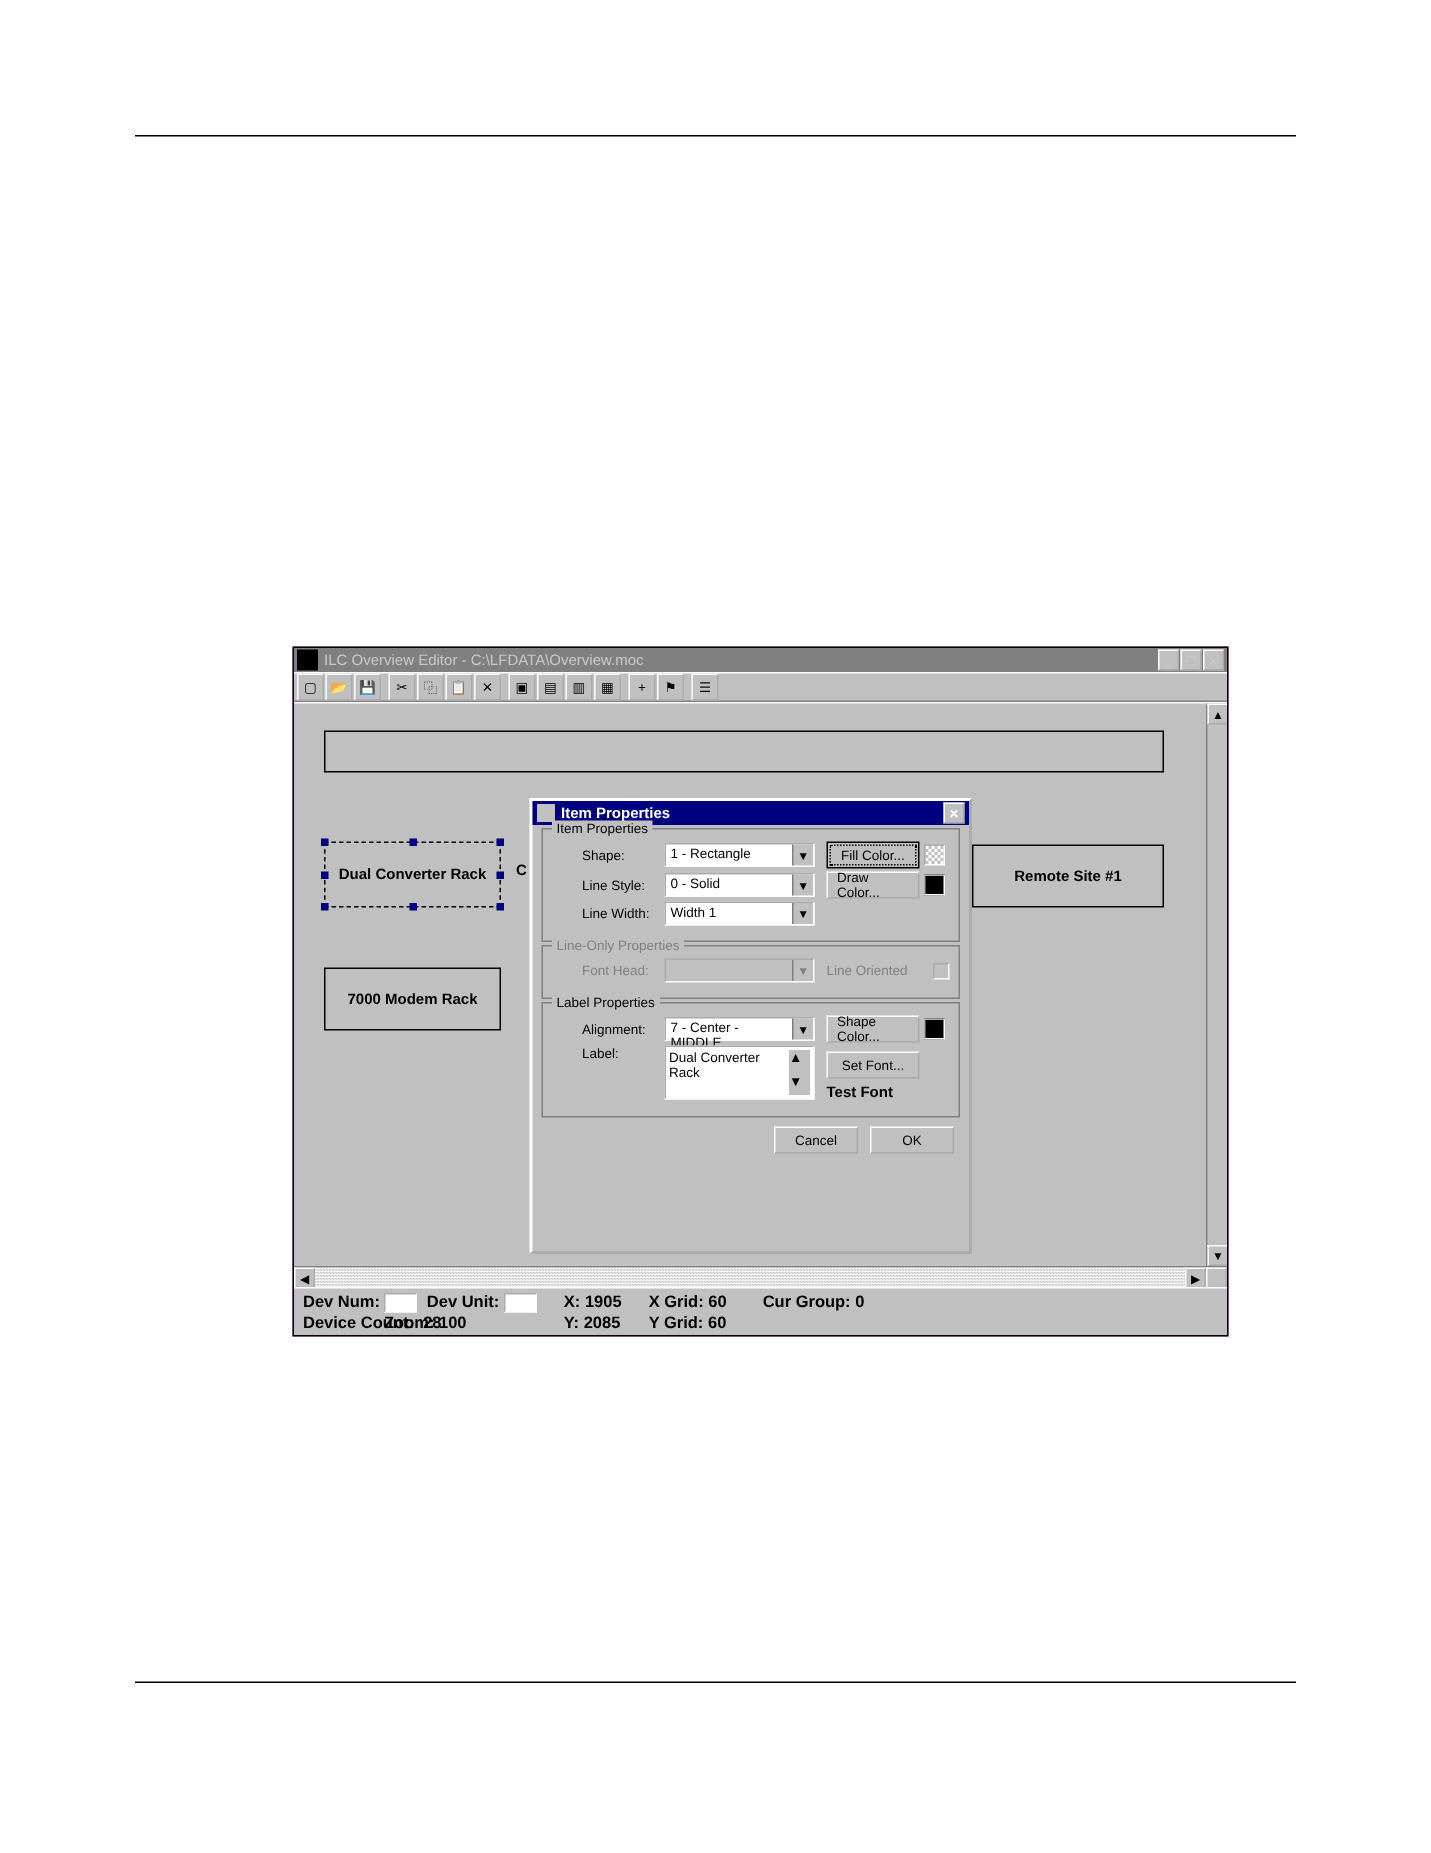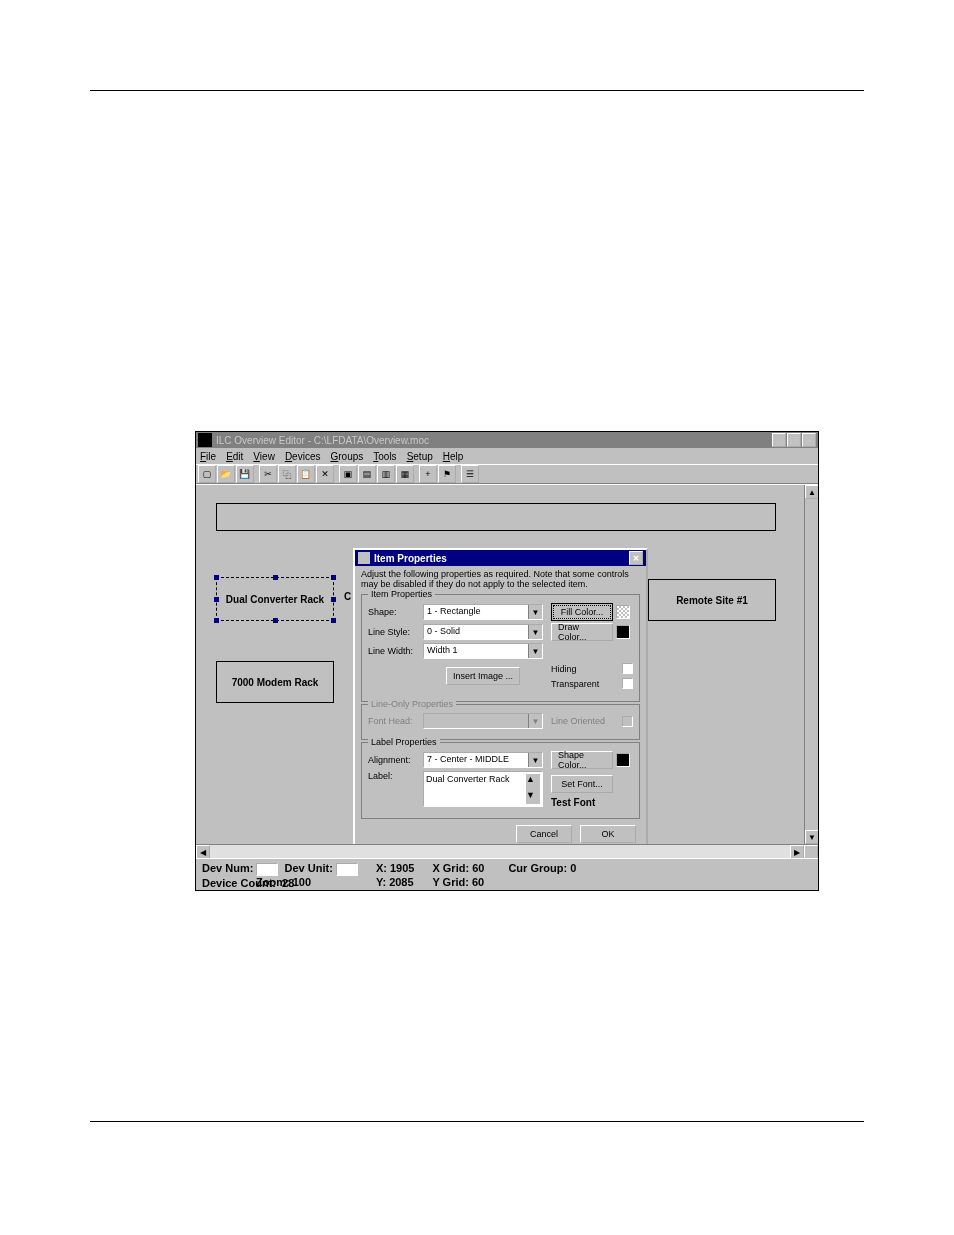"File" div.menubar { html: <div> <span><u>F</u>ile</span> <span><u>E</u>dit</span> <span><u>V</u>iew</span> <span><u>D</u>evices</span> <span><u>G</u>roups</span> <span><u>T</u>ools</span> <span><u>S</u>etup</span> <span><u>H</u>elp</span> </div> -> none }
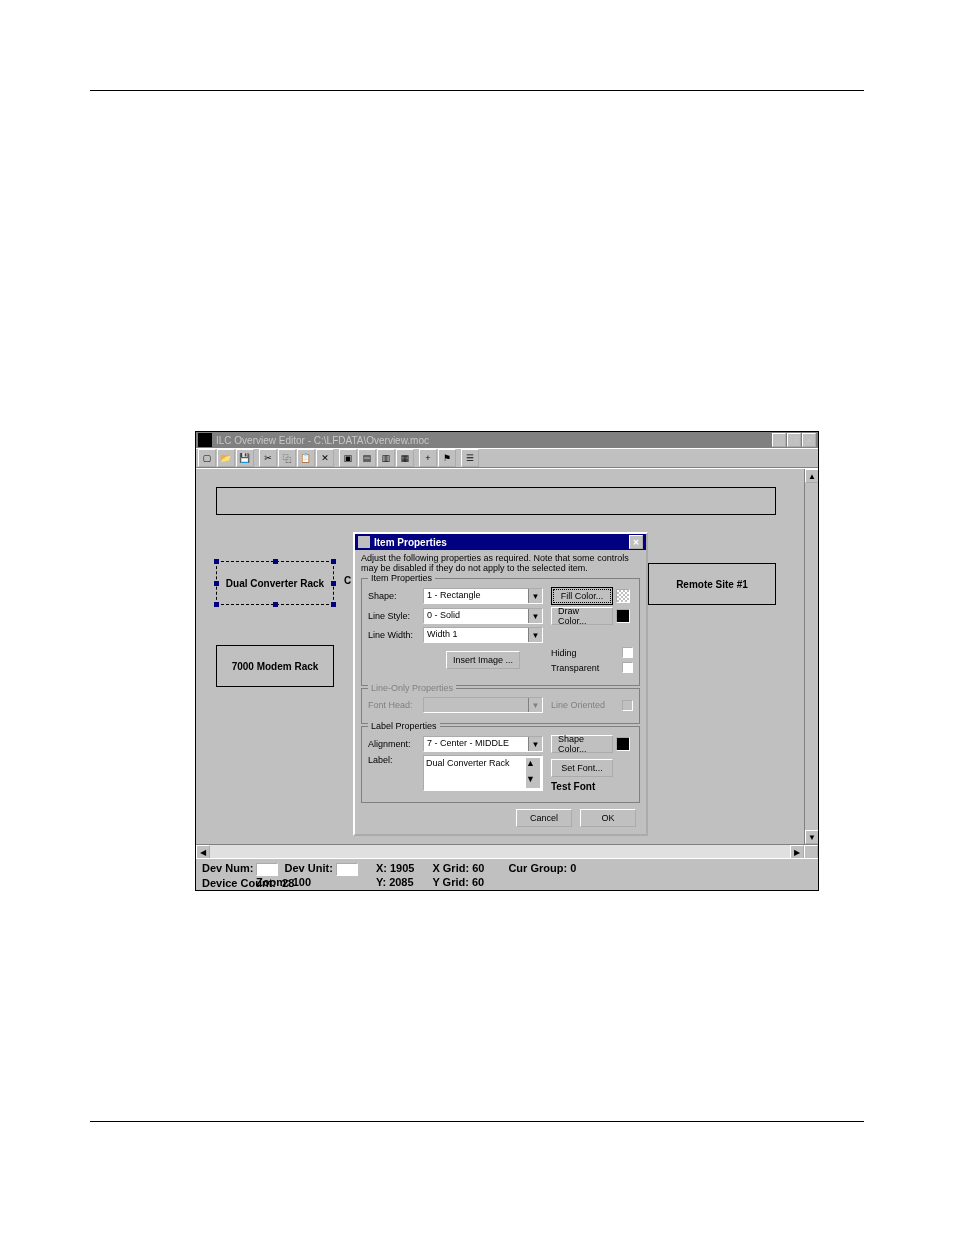"Adjust the following properties as" div.note { html: <div>Adjust the following properties as required. Note that some controls may be disabled if they do not apply to the selected item.</div> -> none }
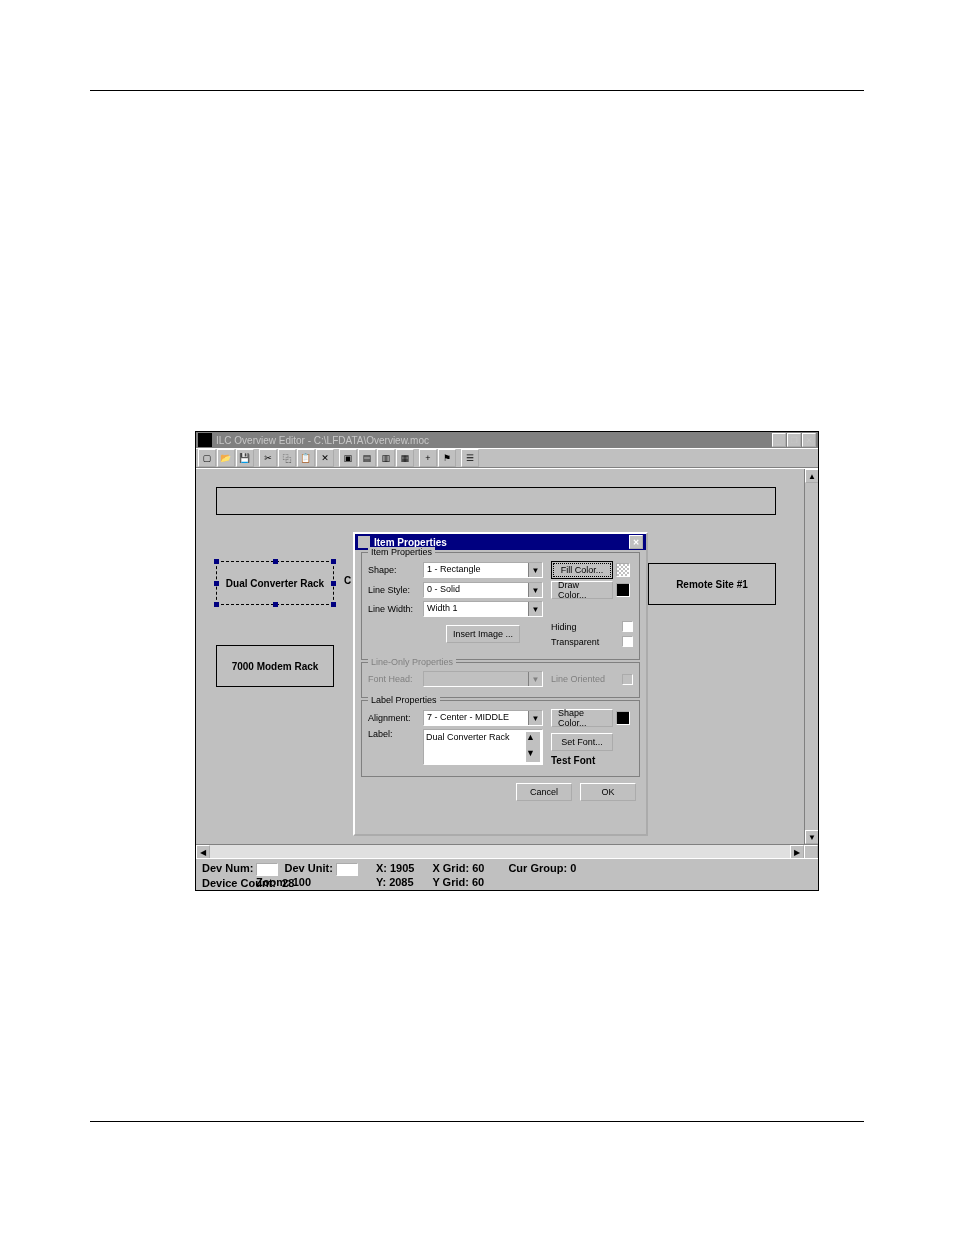"Shape:" .row .lab { margin-left: none -> 20px }
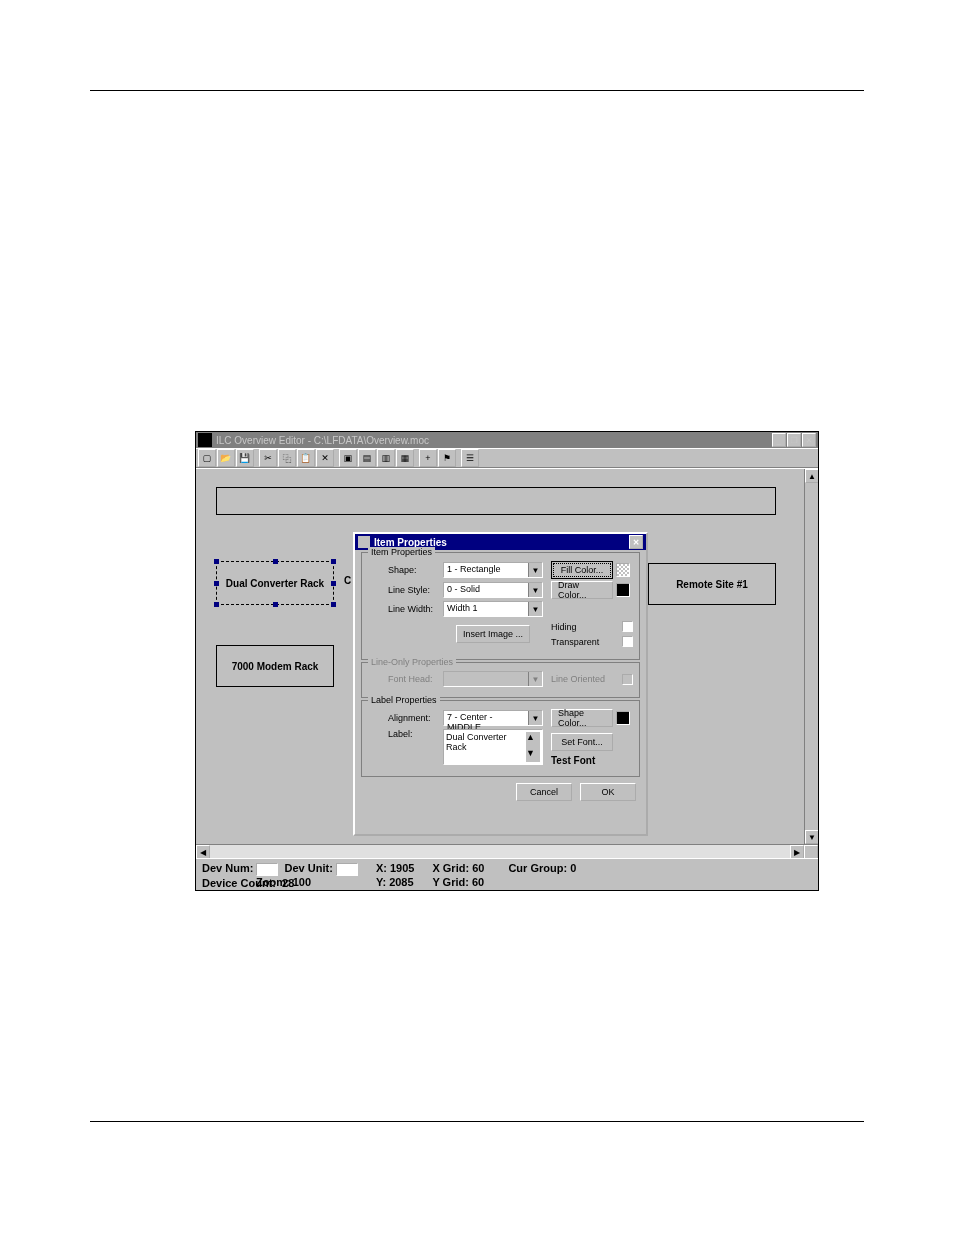"Insert Image ..." div.row { html: <div> <span></span> <div> <span>Insert Image ...</span> </div> <div> <div> <span>Hiding</span> <span></span> </div> <div> <span>Transparent</span> <span></span> </div> </div> </div> -> none }
